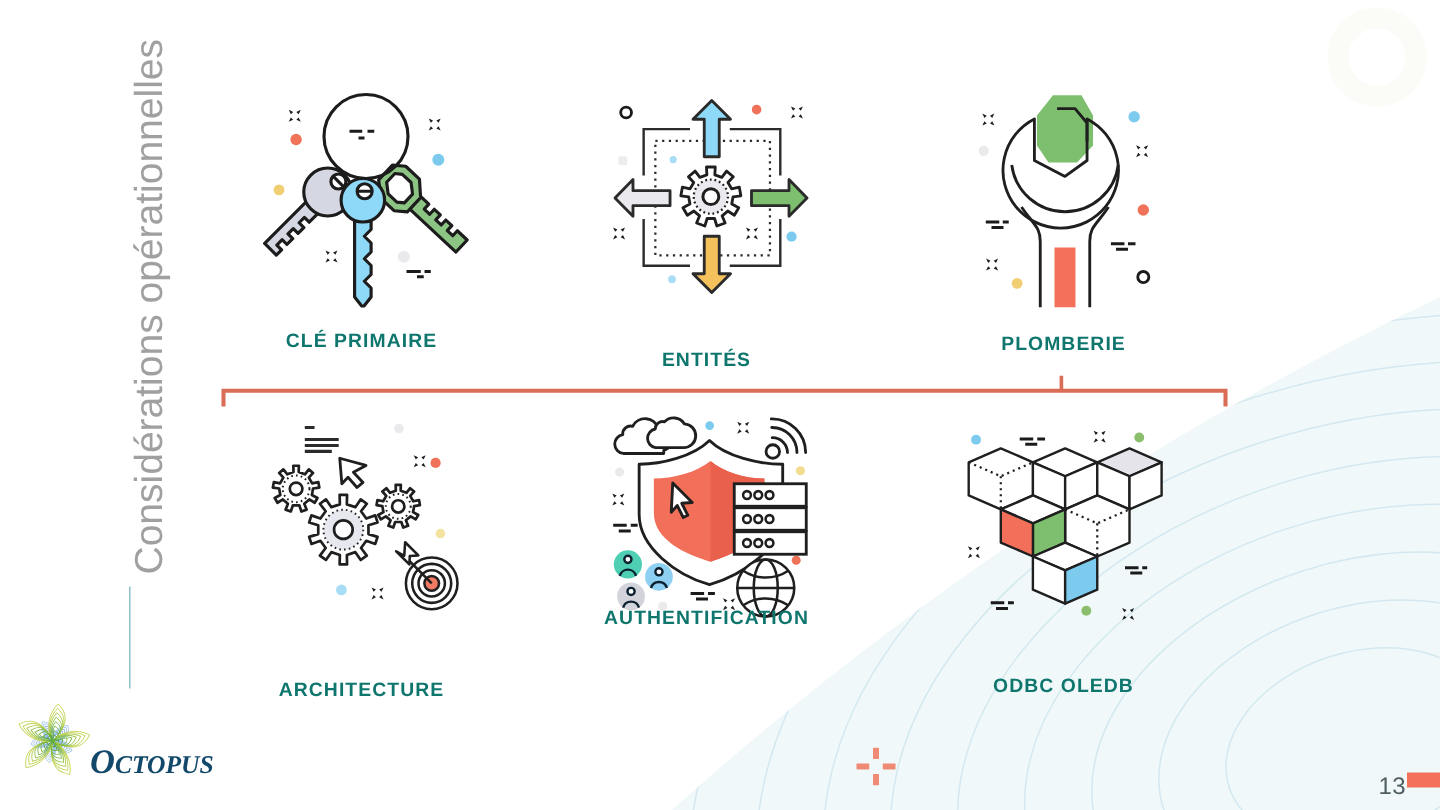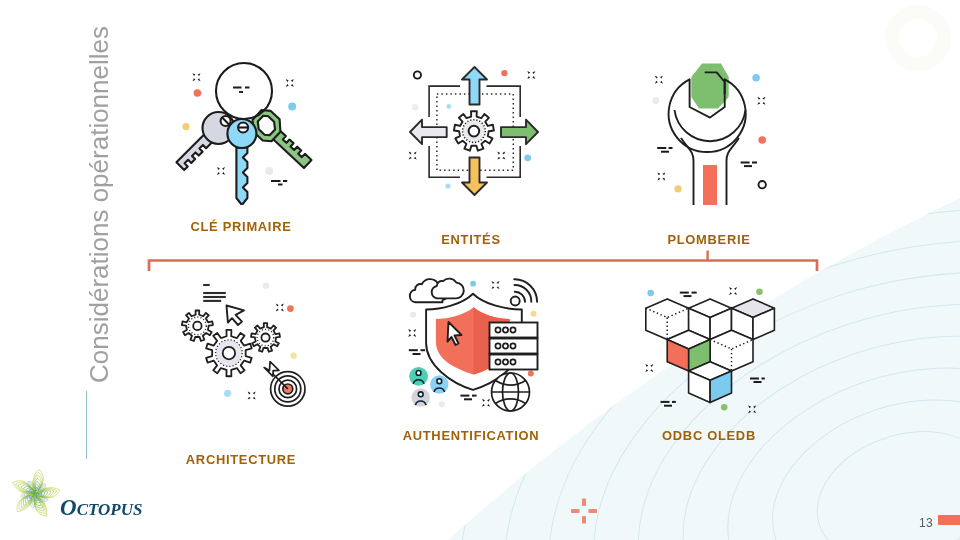"CLÉ PRIMAIRE" .cap { color: #a16207 -> #0f766e }
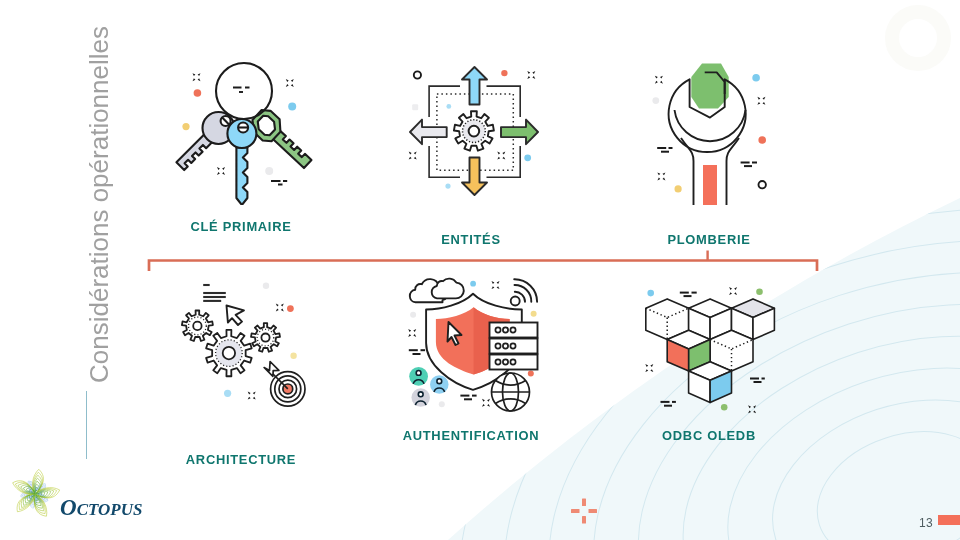"PLOMBERIE" div.cap { top: 232px -> 221px }
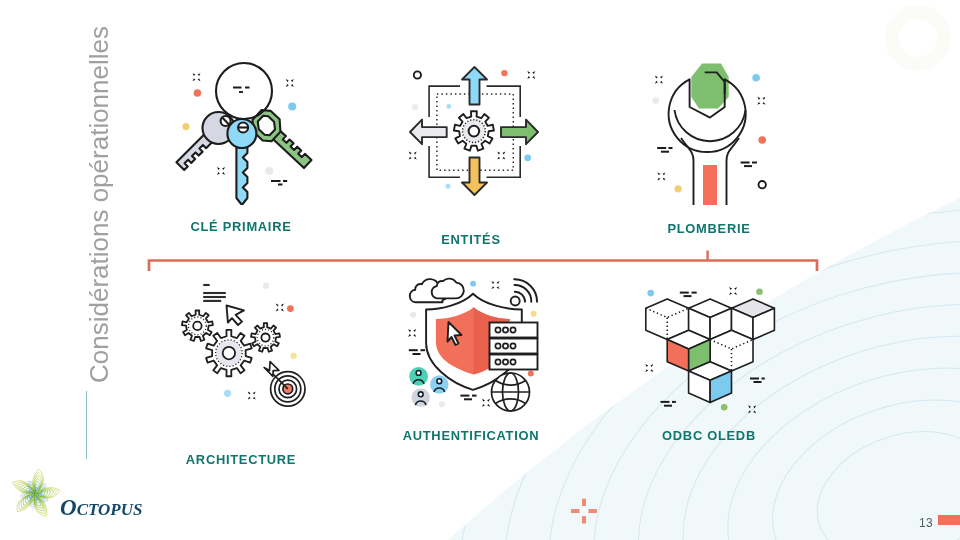"AUTHENTIFICATION" div.cap { top: 428px -> 404px }
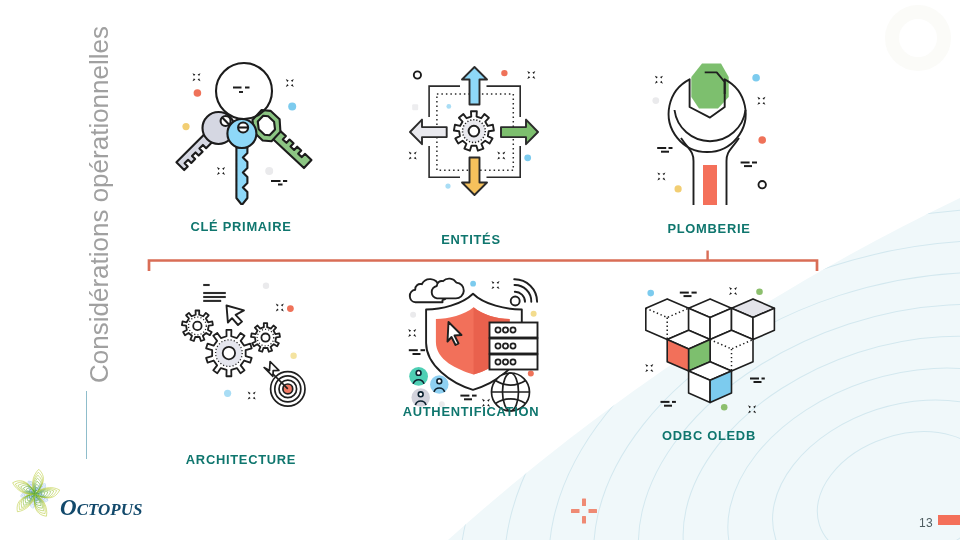"ODBC OLEDB" div.cap { top: 428px -> 449px }
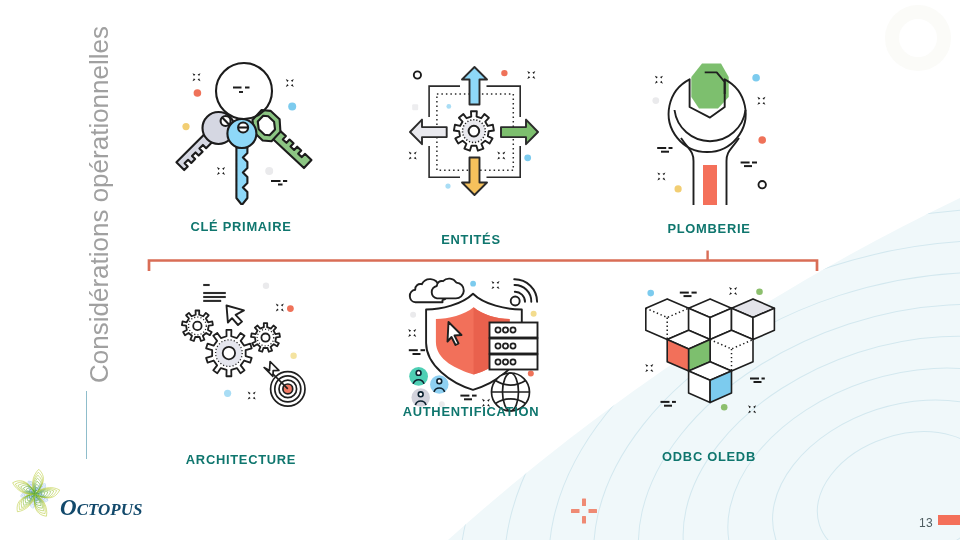"13" .pagenum { font-size: 12px -> 16px }
